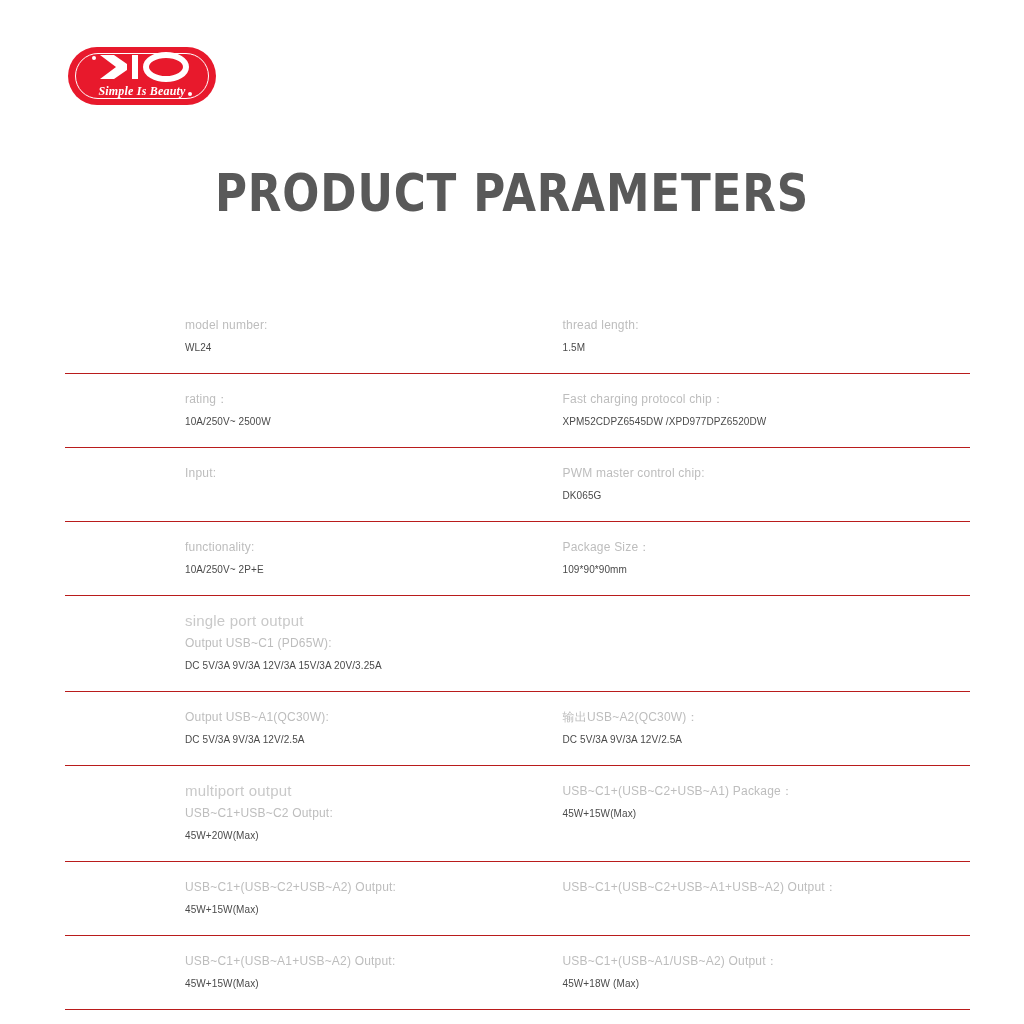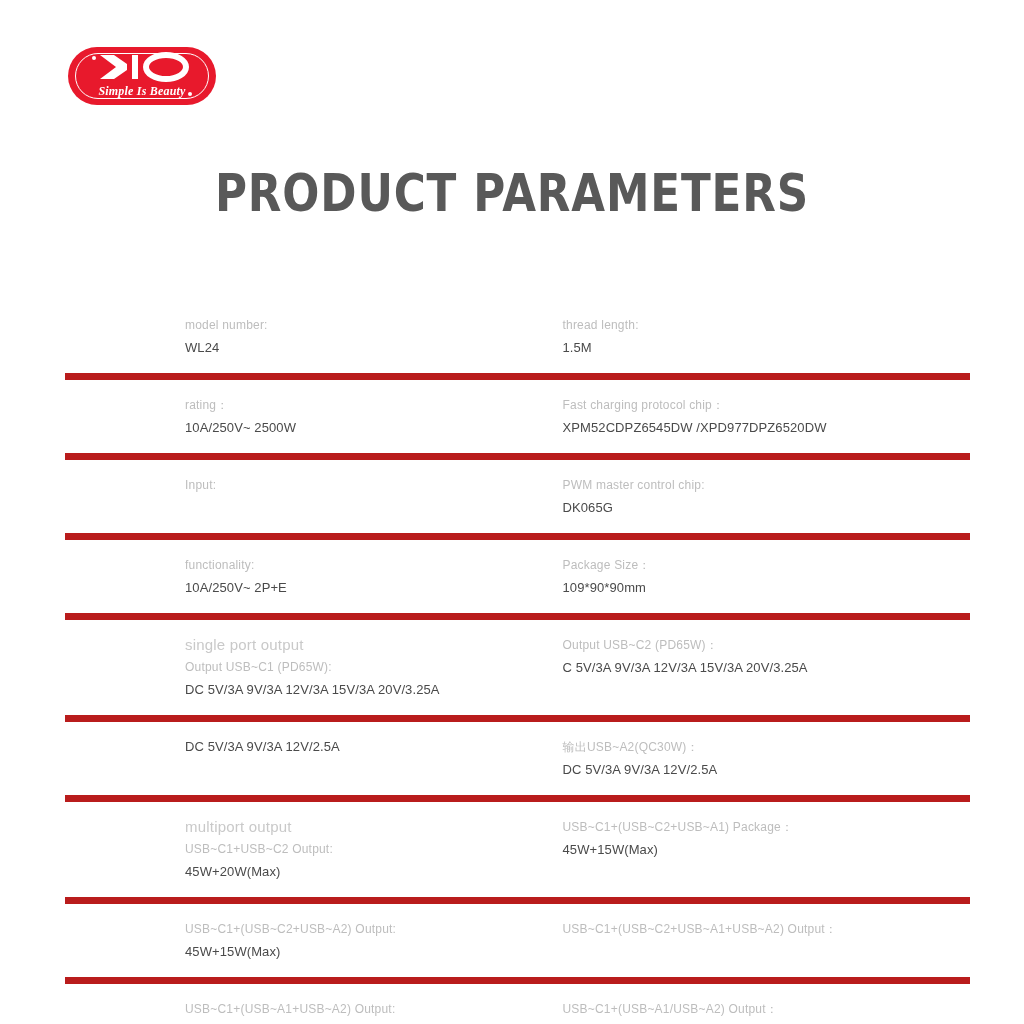"model number:" .spec-row { border-bottom: 7px solid #b91c1c -> 1px solid #b91c1c }
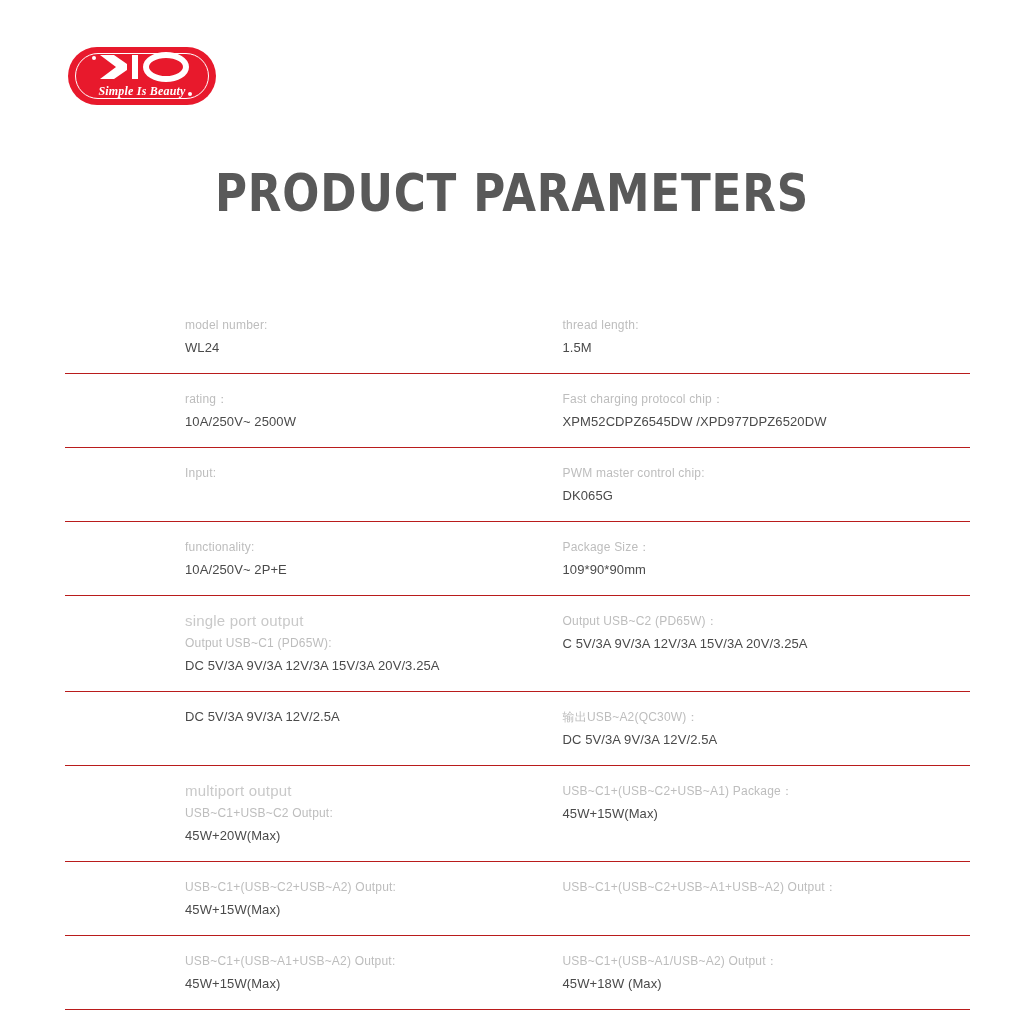"WL24" .spec-value { font-size: 13px -> 10px }
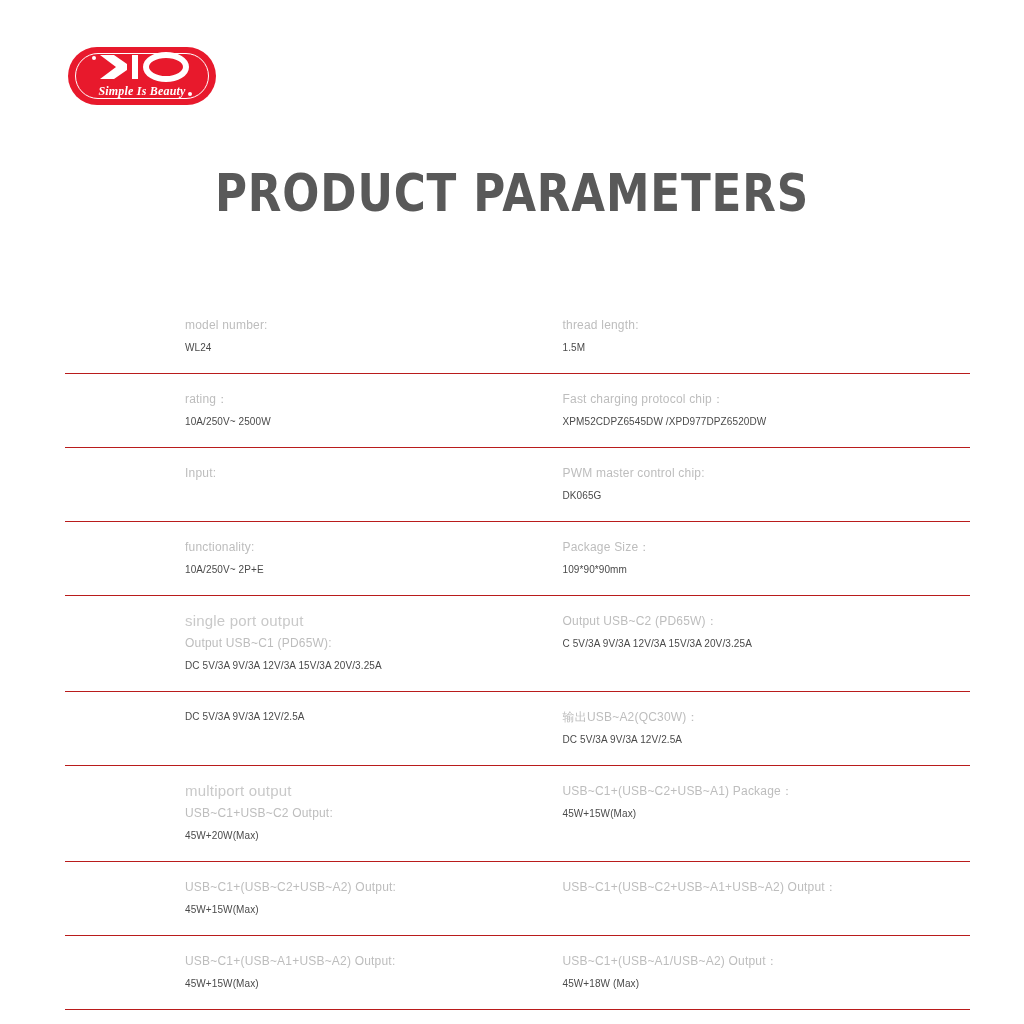"Output USB~C2 (PD65W)：" div.spec-cell { html: <div> <div>Output USB~C2 (PD65W)：</div> <div>C 5V/3A 9V/3A 12V/3A 15V/3A 20V/3.25A</div> </div> -> none }
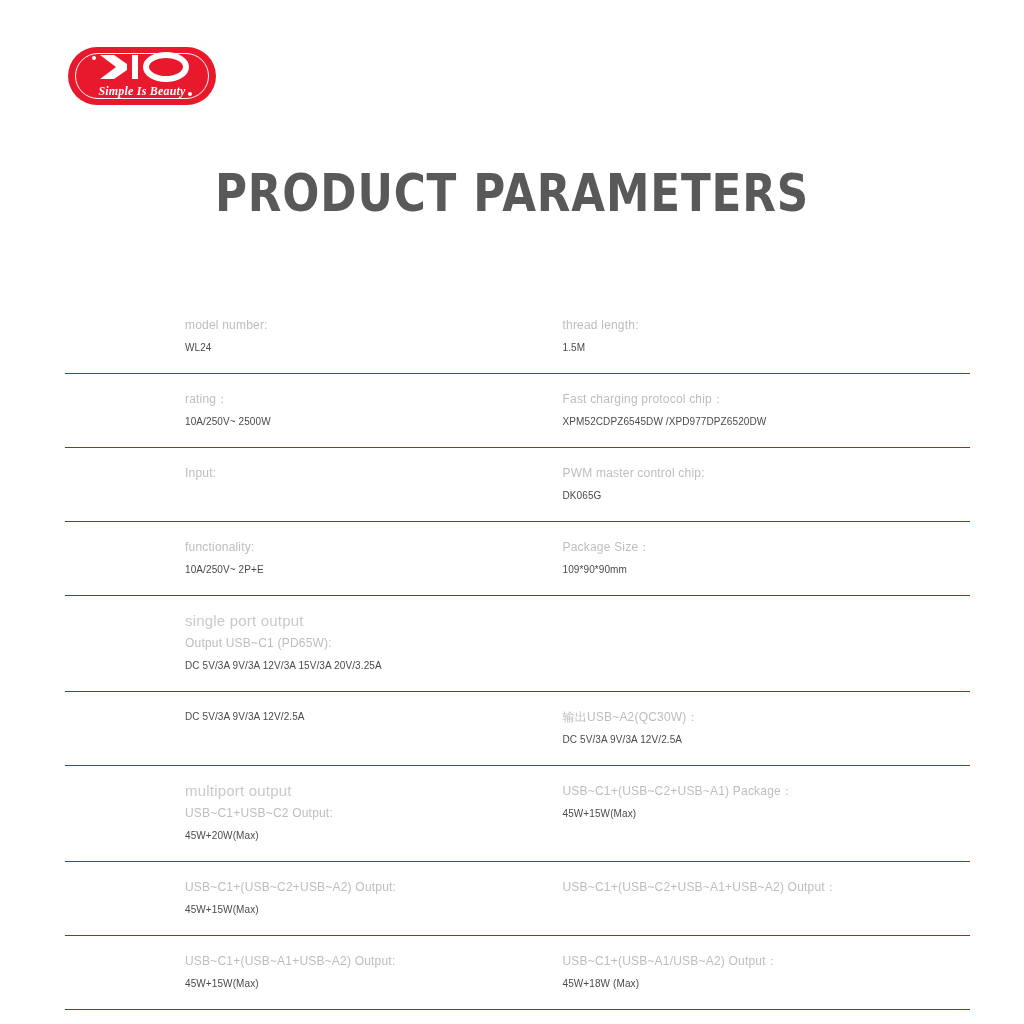"Output USB~A1(QC30W):" div.spec-label { html: none -> <div>Output USB~A1(QC30W):</div> }
